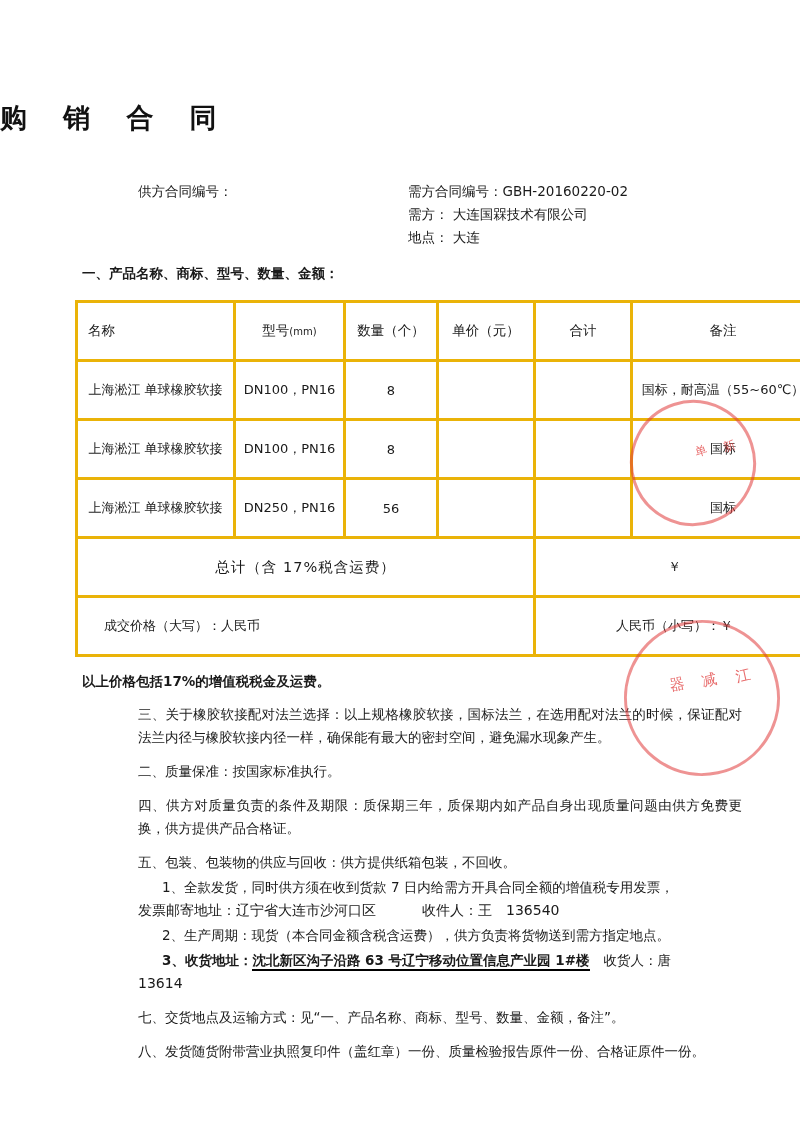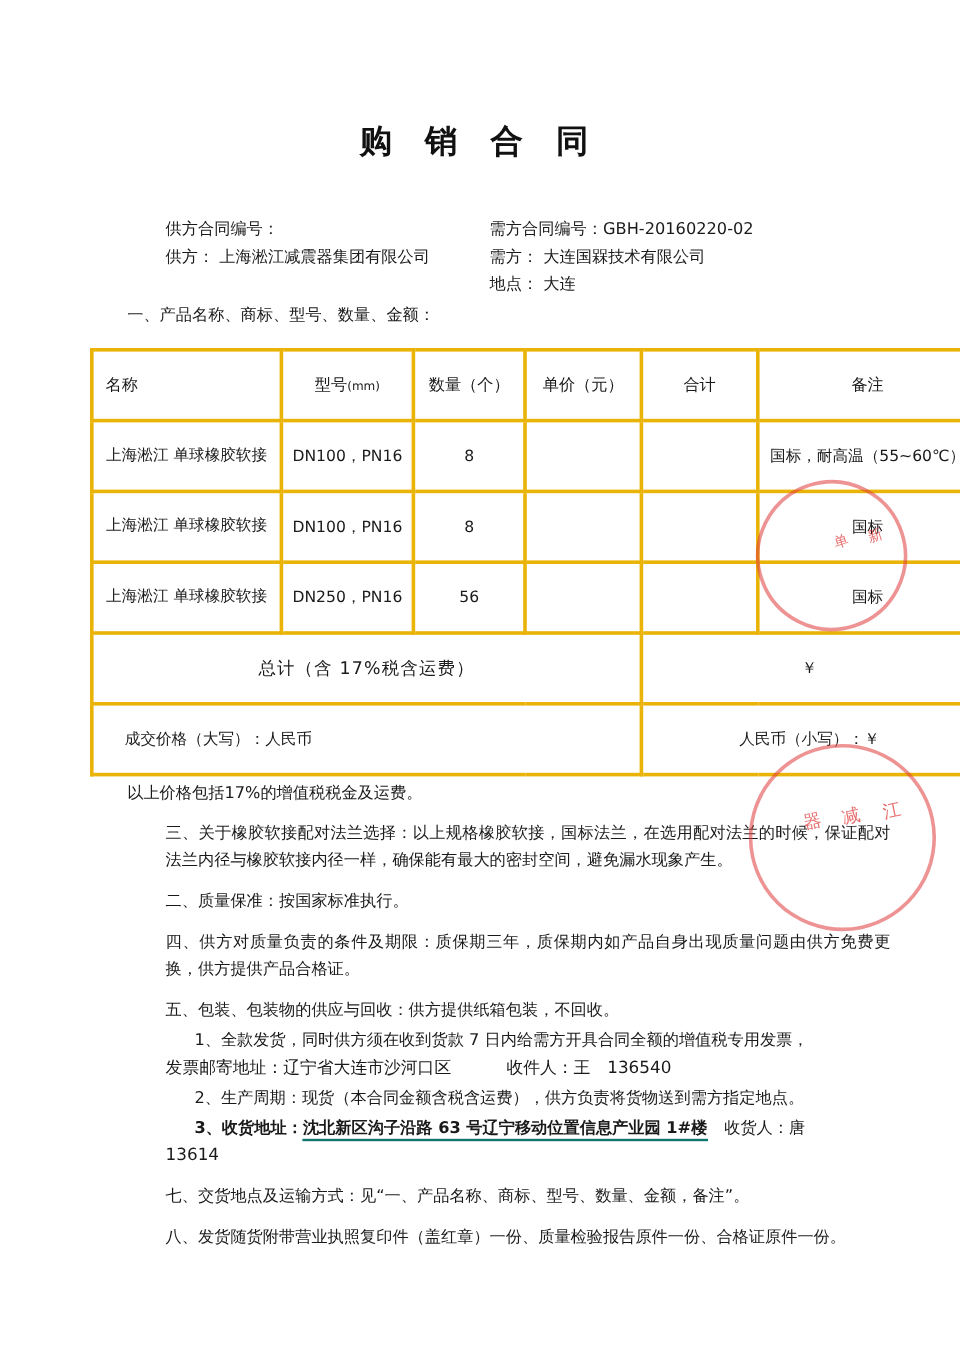"购 销 合 同" .doc-title { font-family: Liberation Sans, sans-serif -> Liberation Mono, monospace; text-align: center -> none }
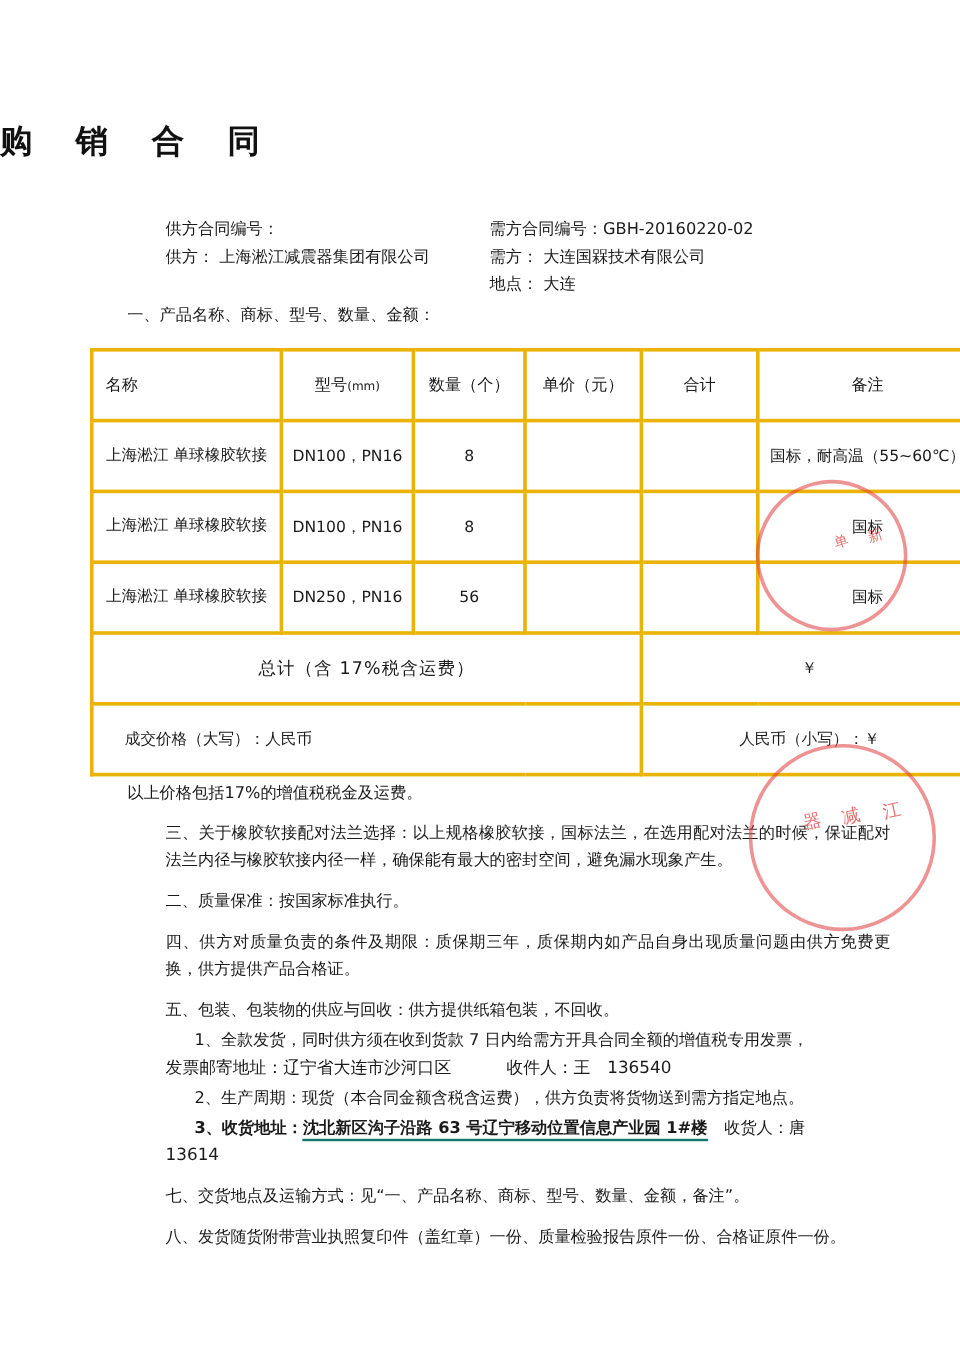"供方： 上海淞江减震器集团有限公司" div.meta-row { html: <div>供方： 上海淞江减震器集团有限公司</div> -> none }
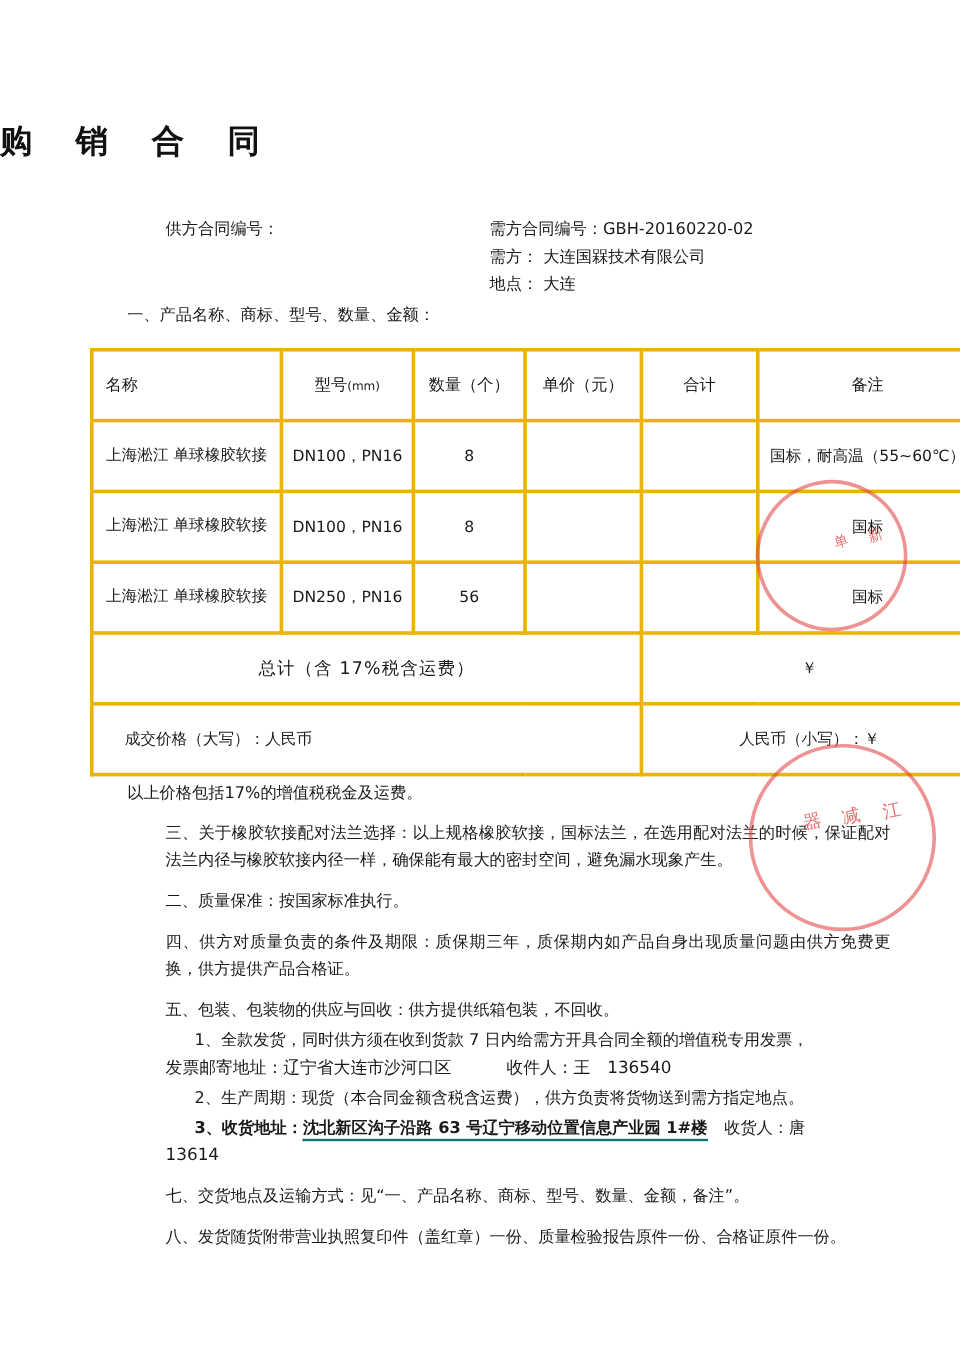"一、产品名称、商标、型号、数量、金额：" .section { font-weight: none -> bold; margin-top: 4px -> 14px; padding-left: 106px -> 82px }
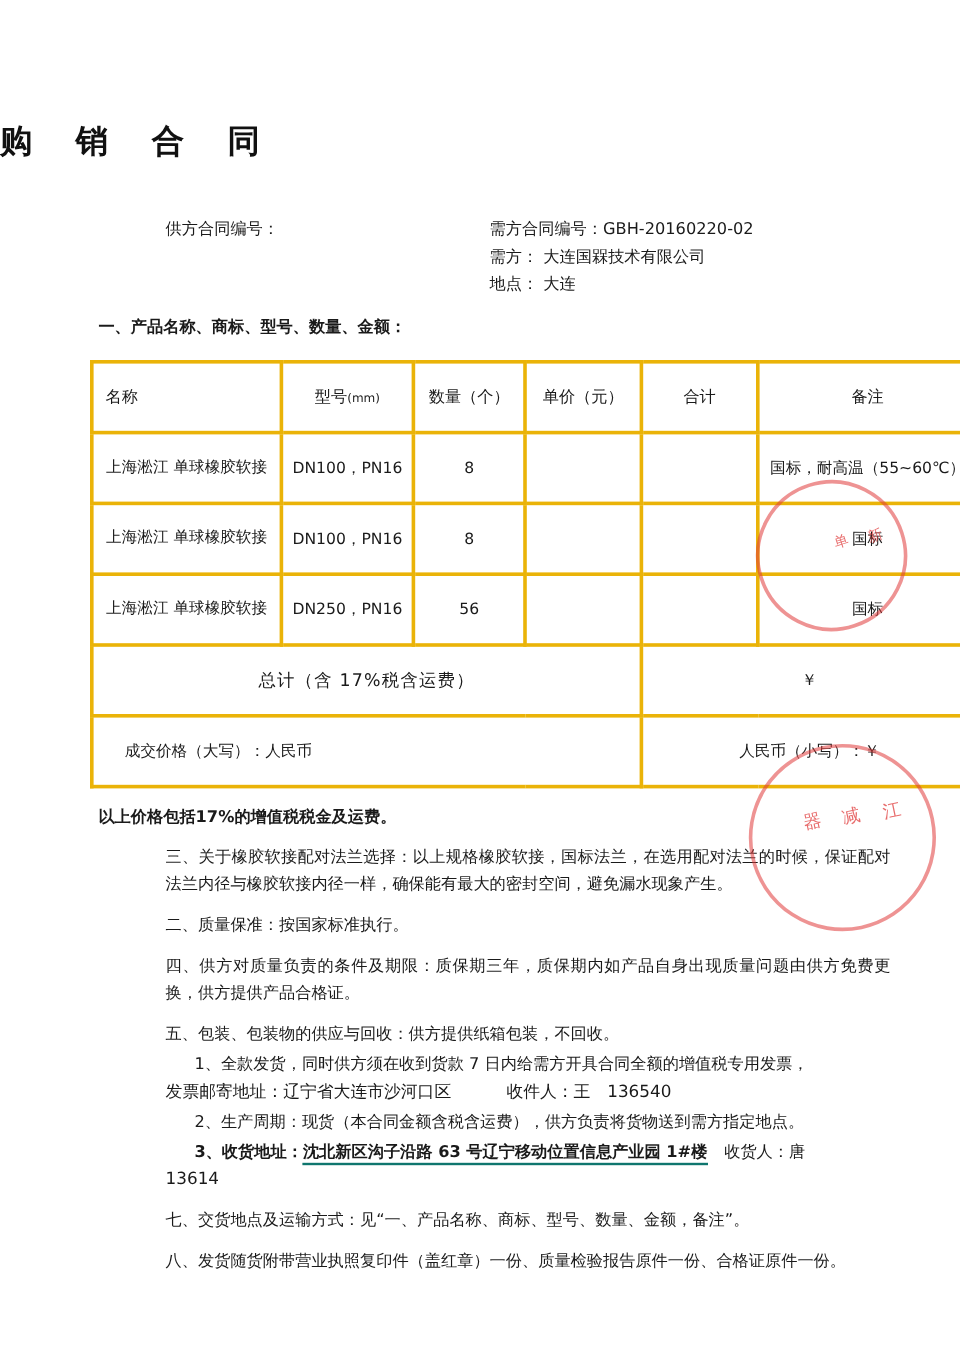"沈北新区沟子沿路 63 号辽宁移动位置信息产业园 1#楼" .underline-red { border-bottom: 2px solid #0f766e -> 2px solid #000000 }
